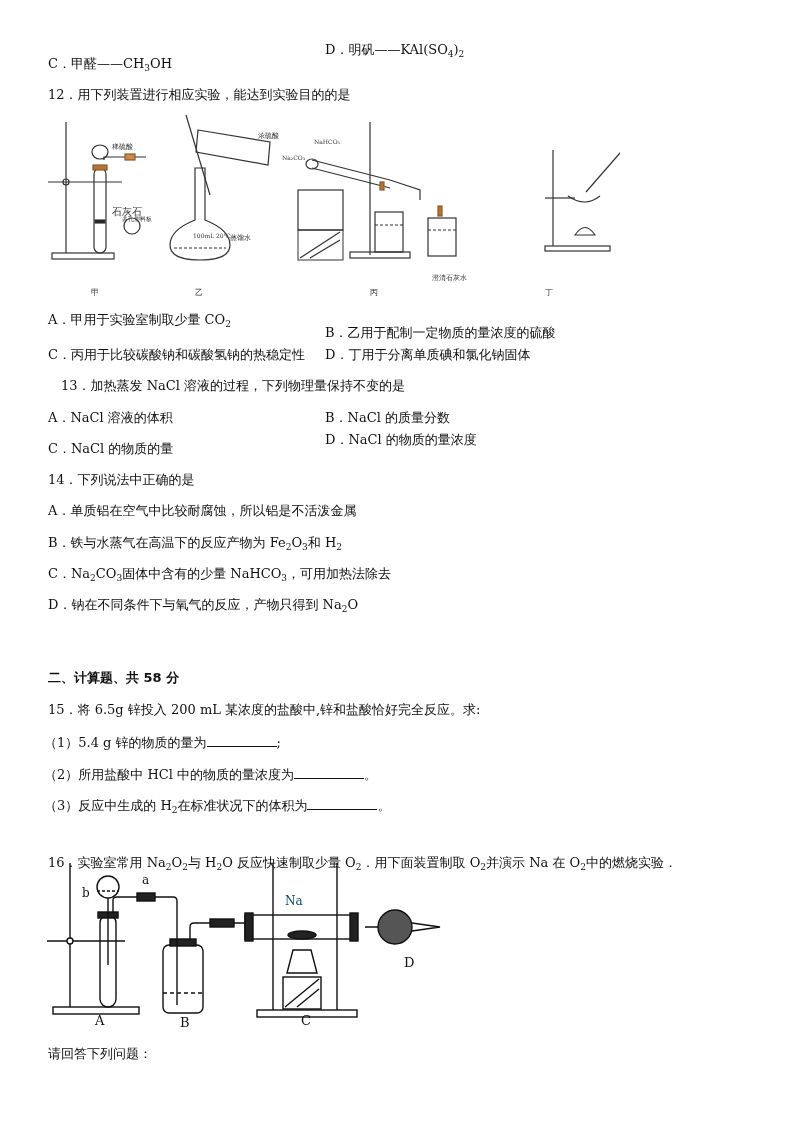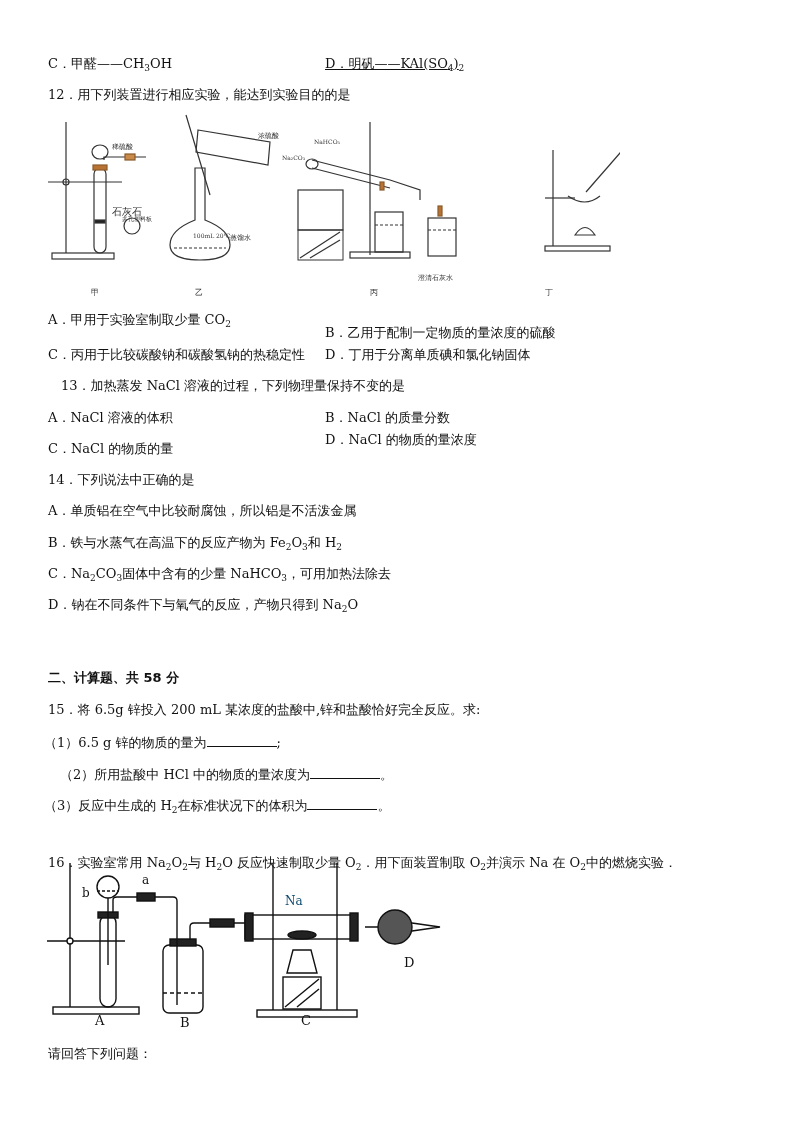"D．明矾——KAl(SO4)2" div.line { text-decoration: underline -> none; top: 55px -> 41px }
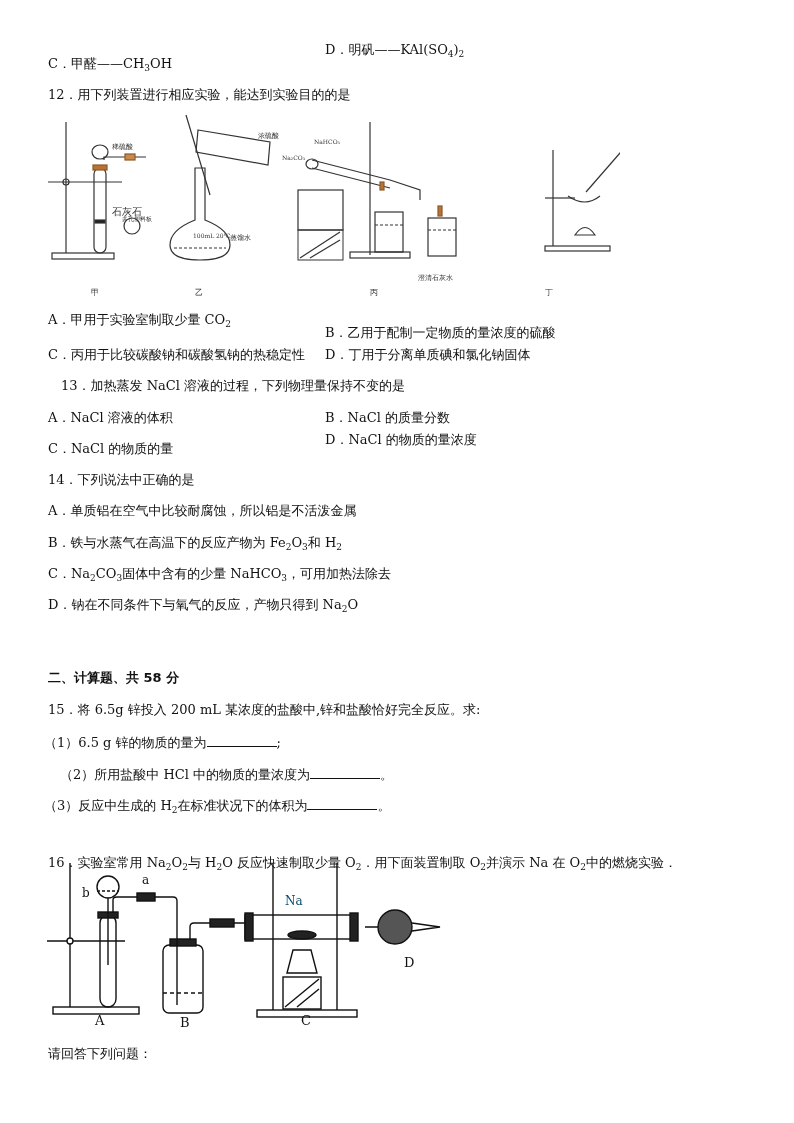"澄清石灰水" div.caption { left: 418px -> 432px }
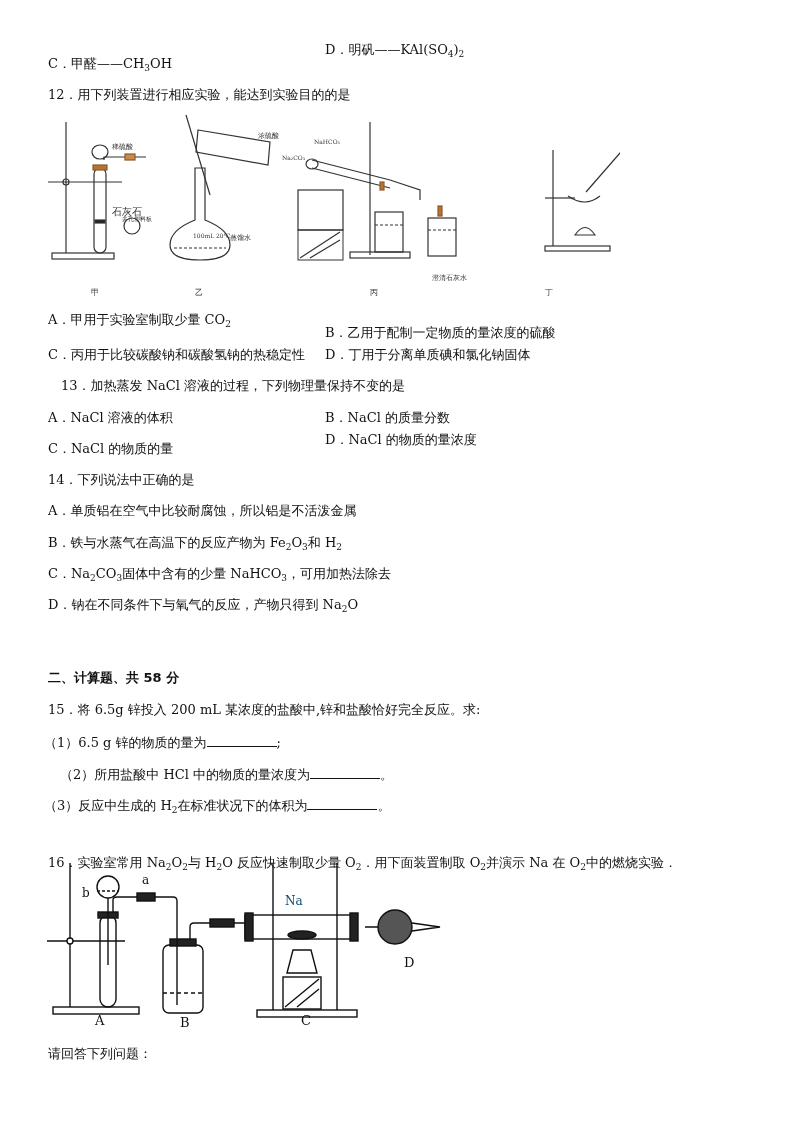"（1）6.5 g 锌的物质的量为" span { text: 6.5 -> 5.4 }
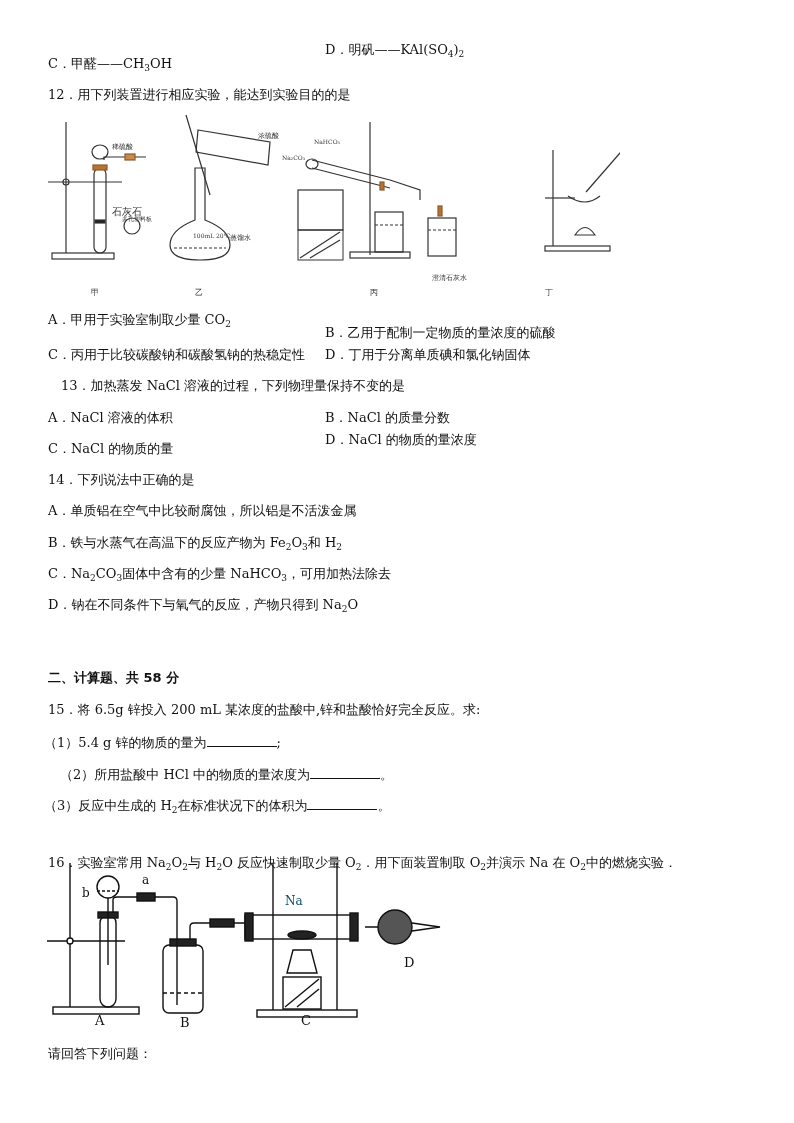"（2）所用盐酸中 HCl 中的物质的量浓度为 。" div.line { margin-left: 16px -> none }
